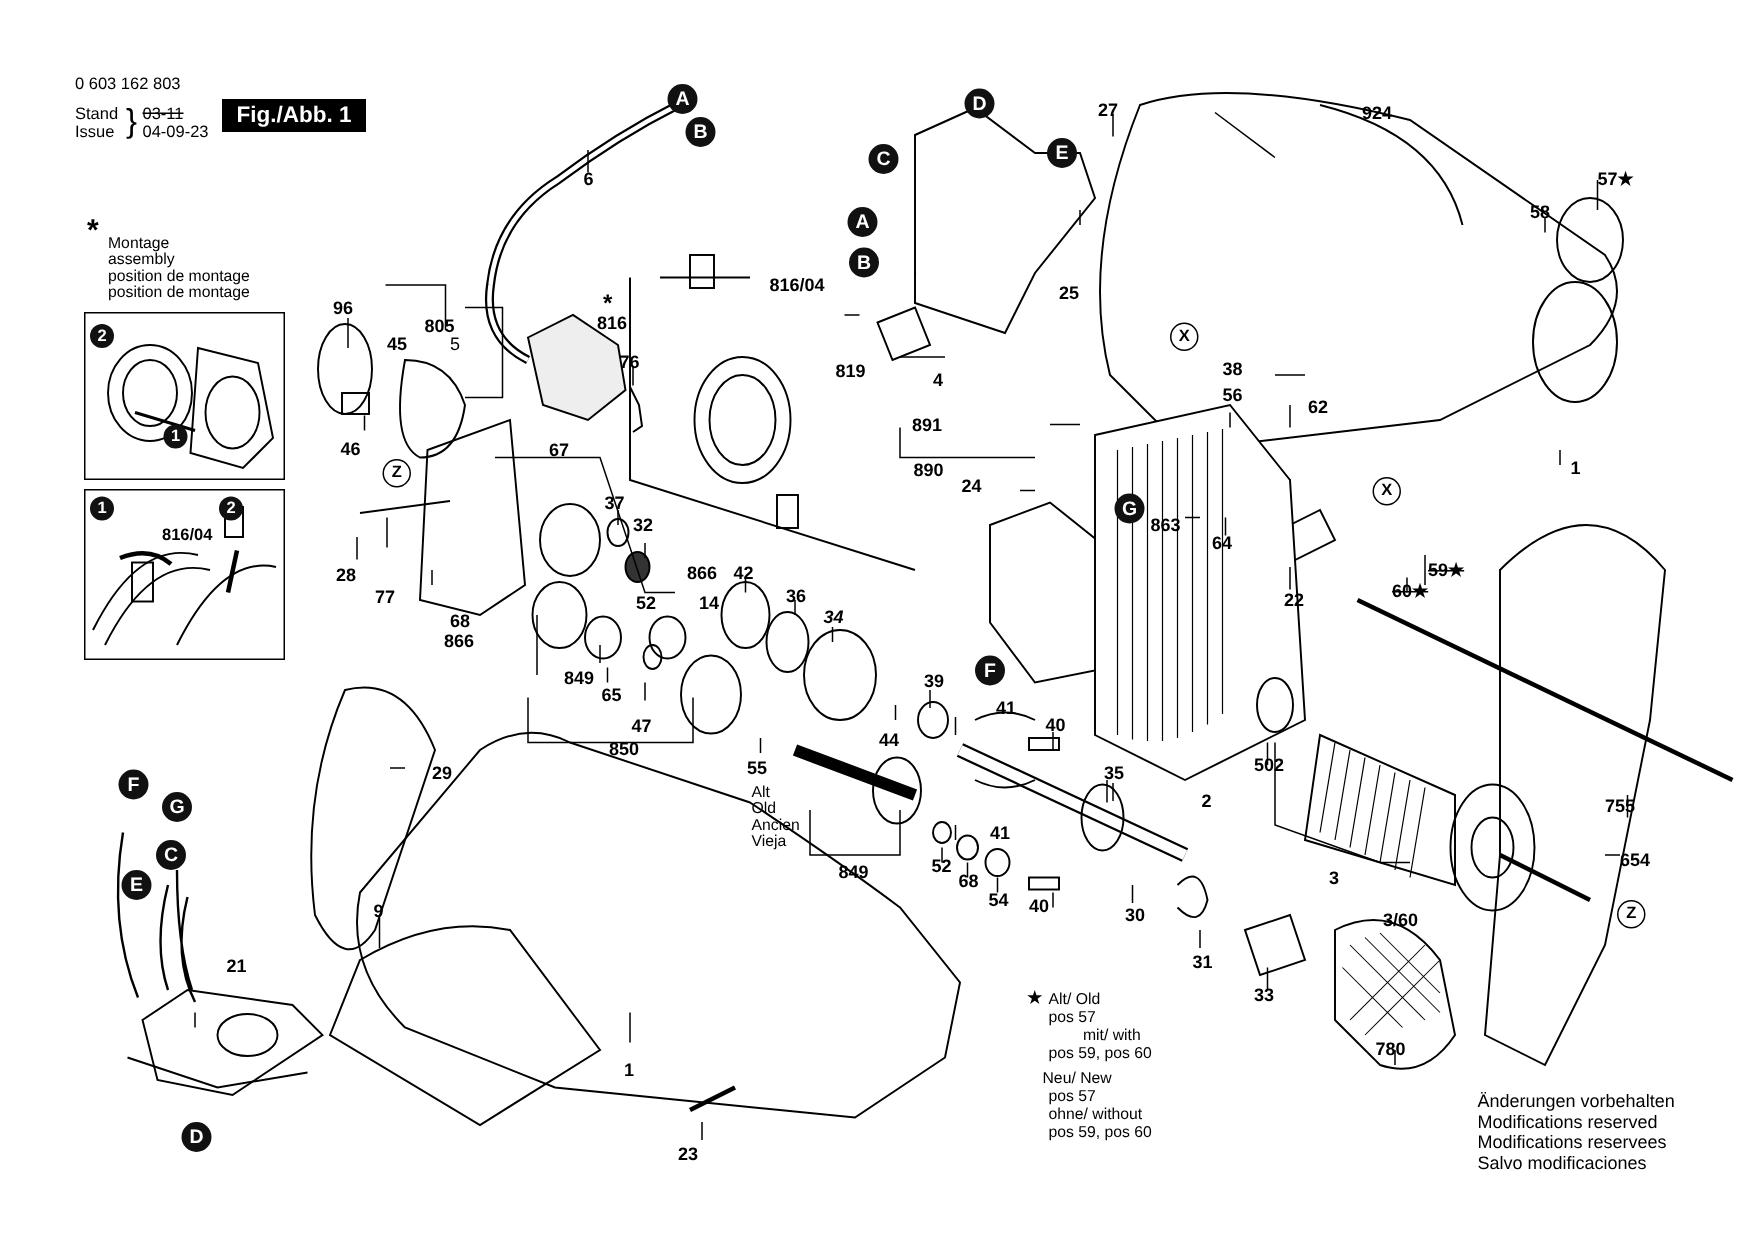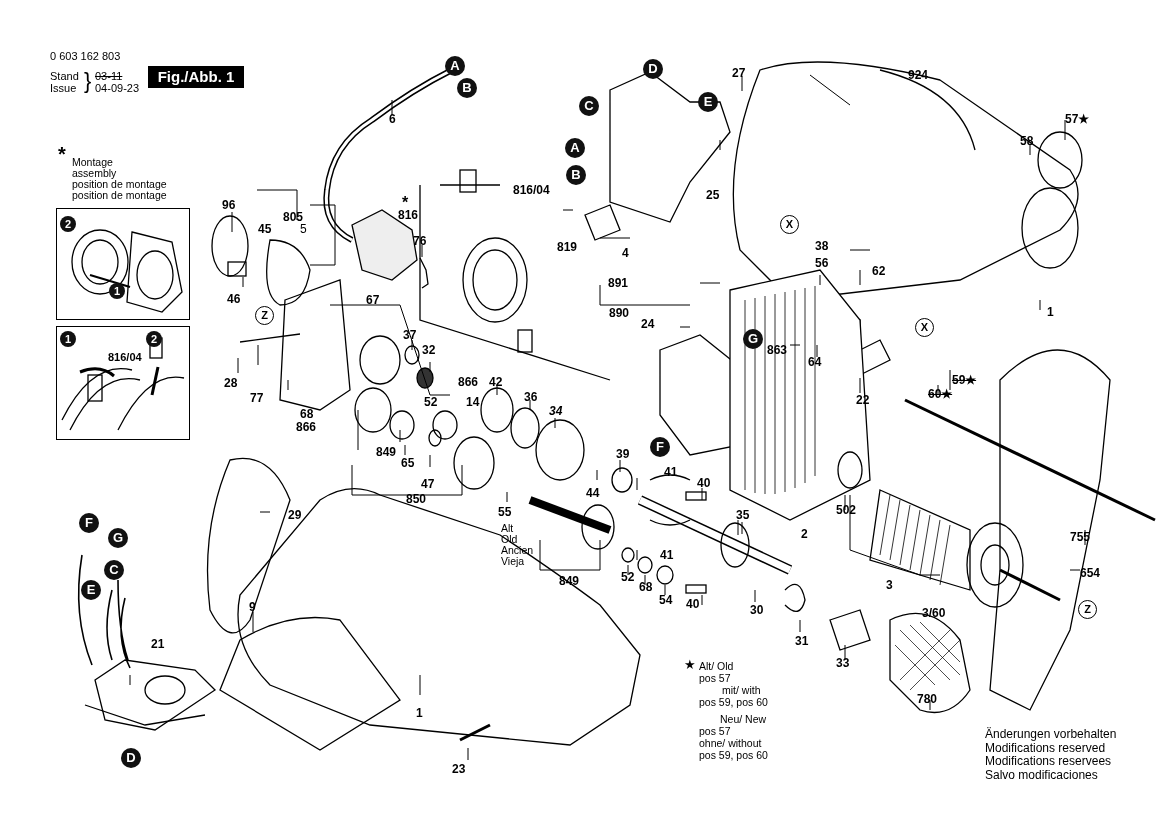"Neu/ New" div.legend { left: 699px -> 674px }
